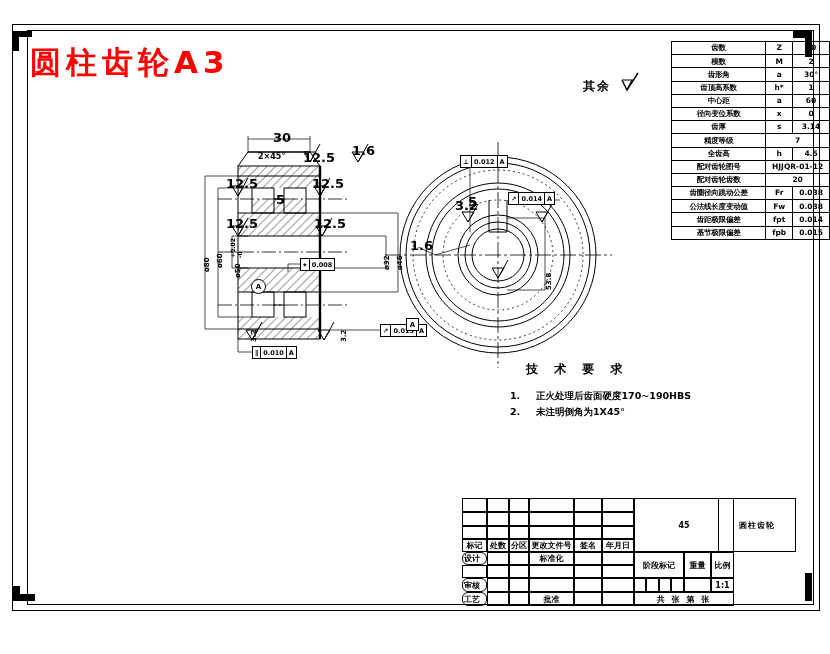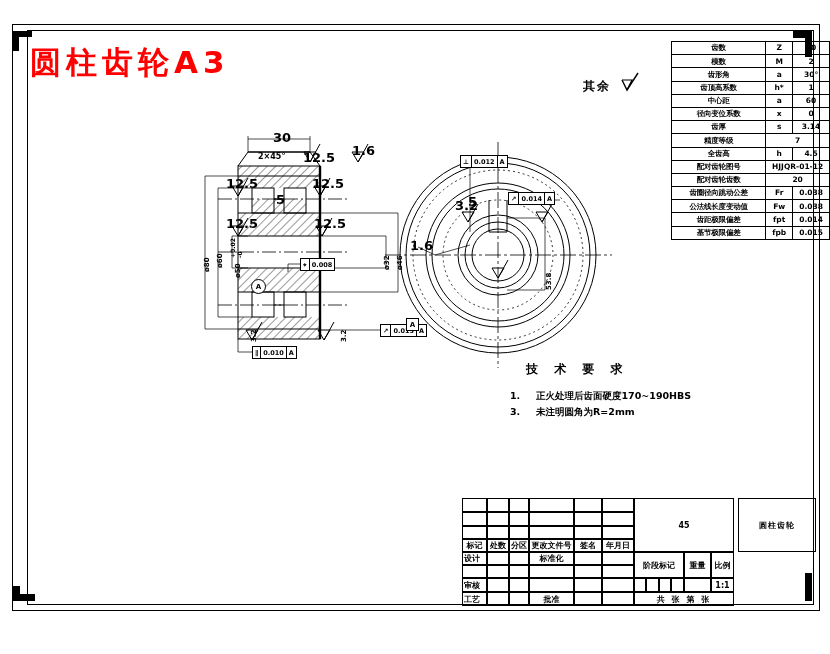"2. 未注明倒角为1X45°" div { html: none -> <div><span>2.</span><span>未注明倒角为1X45°</span></div> }
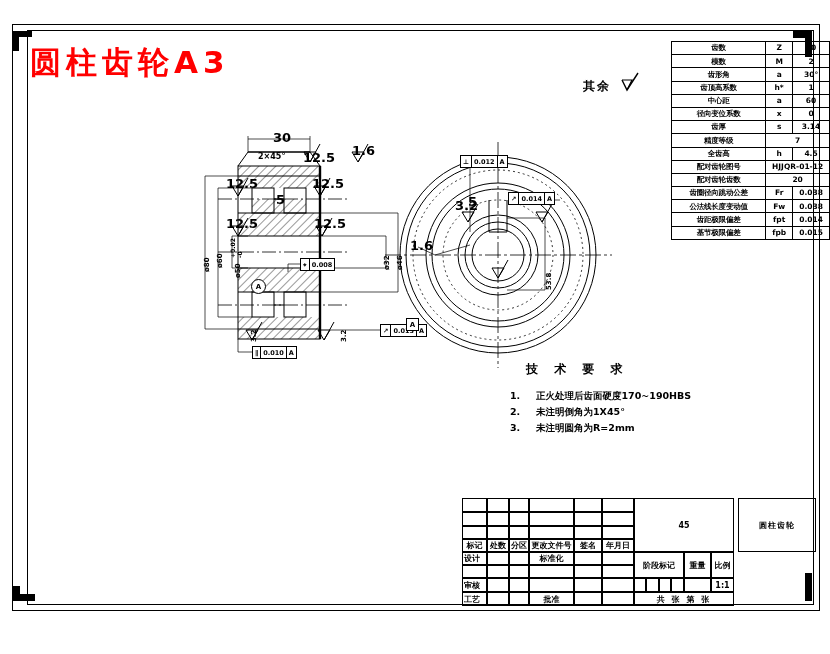"3. 未注明圆角为R=2mm" div { html: <div><span>3.</span><span>未注明圆角为R=2mm</span></div> -> none }
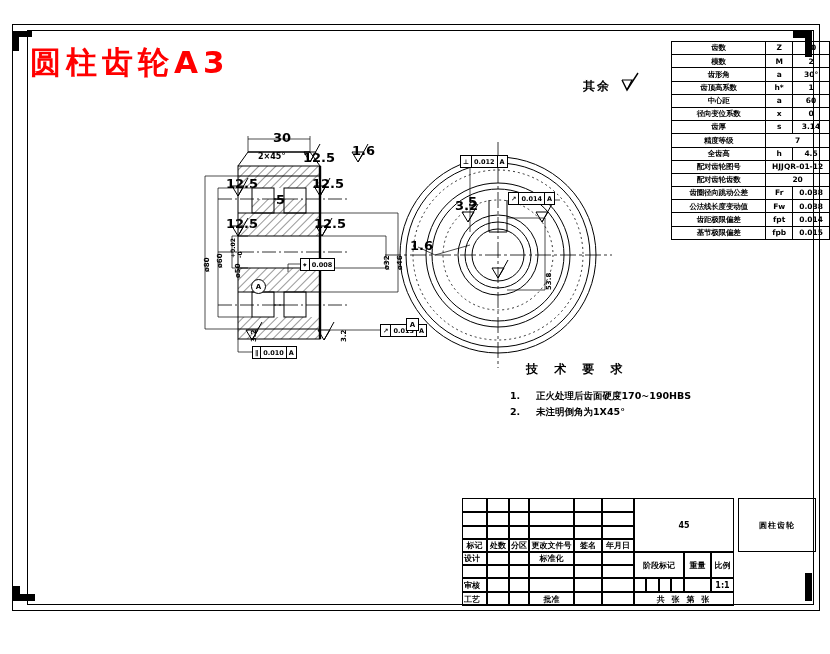"圆柱齿轮" div.cell { left: 276px -> 256px }
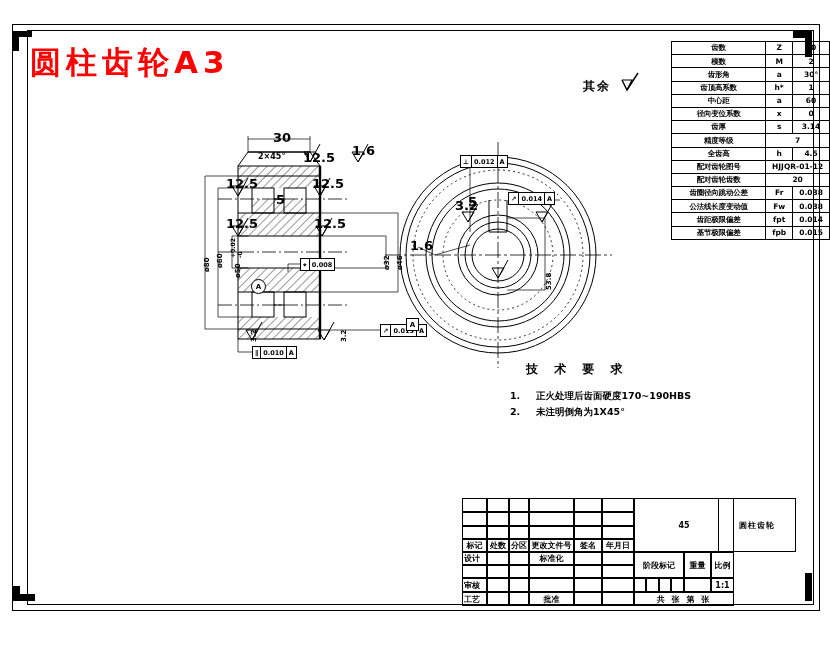"设计" .tb div.cell.lft { border-radius: none -> 6px }
